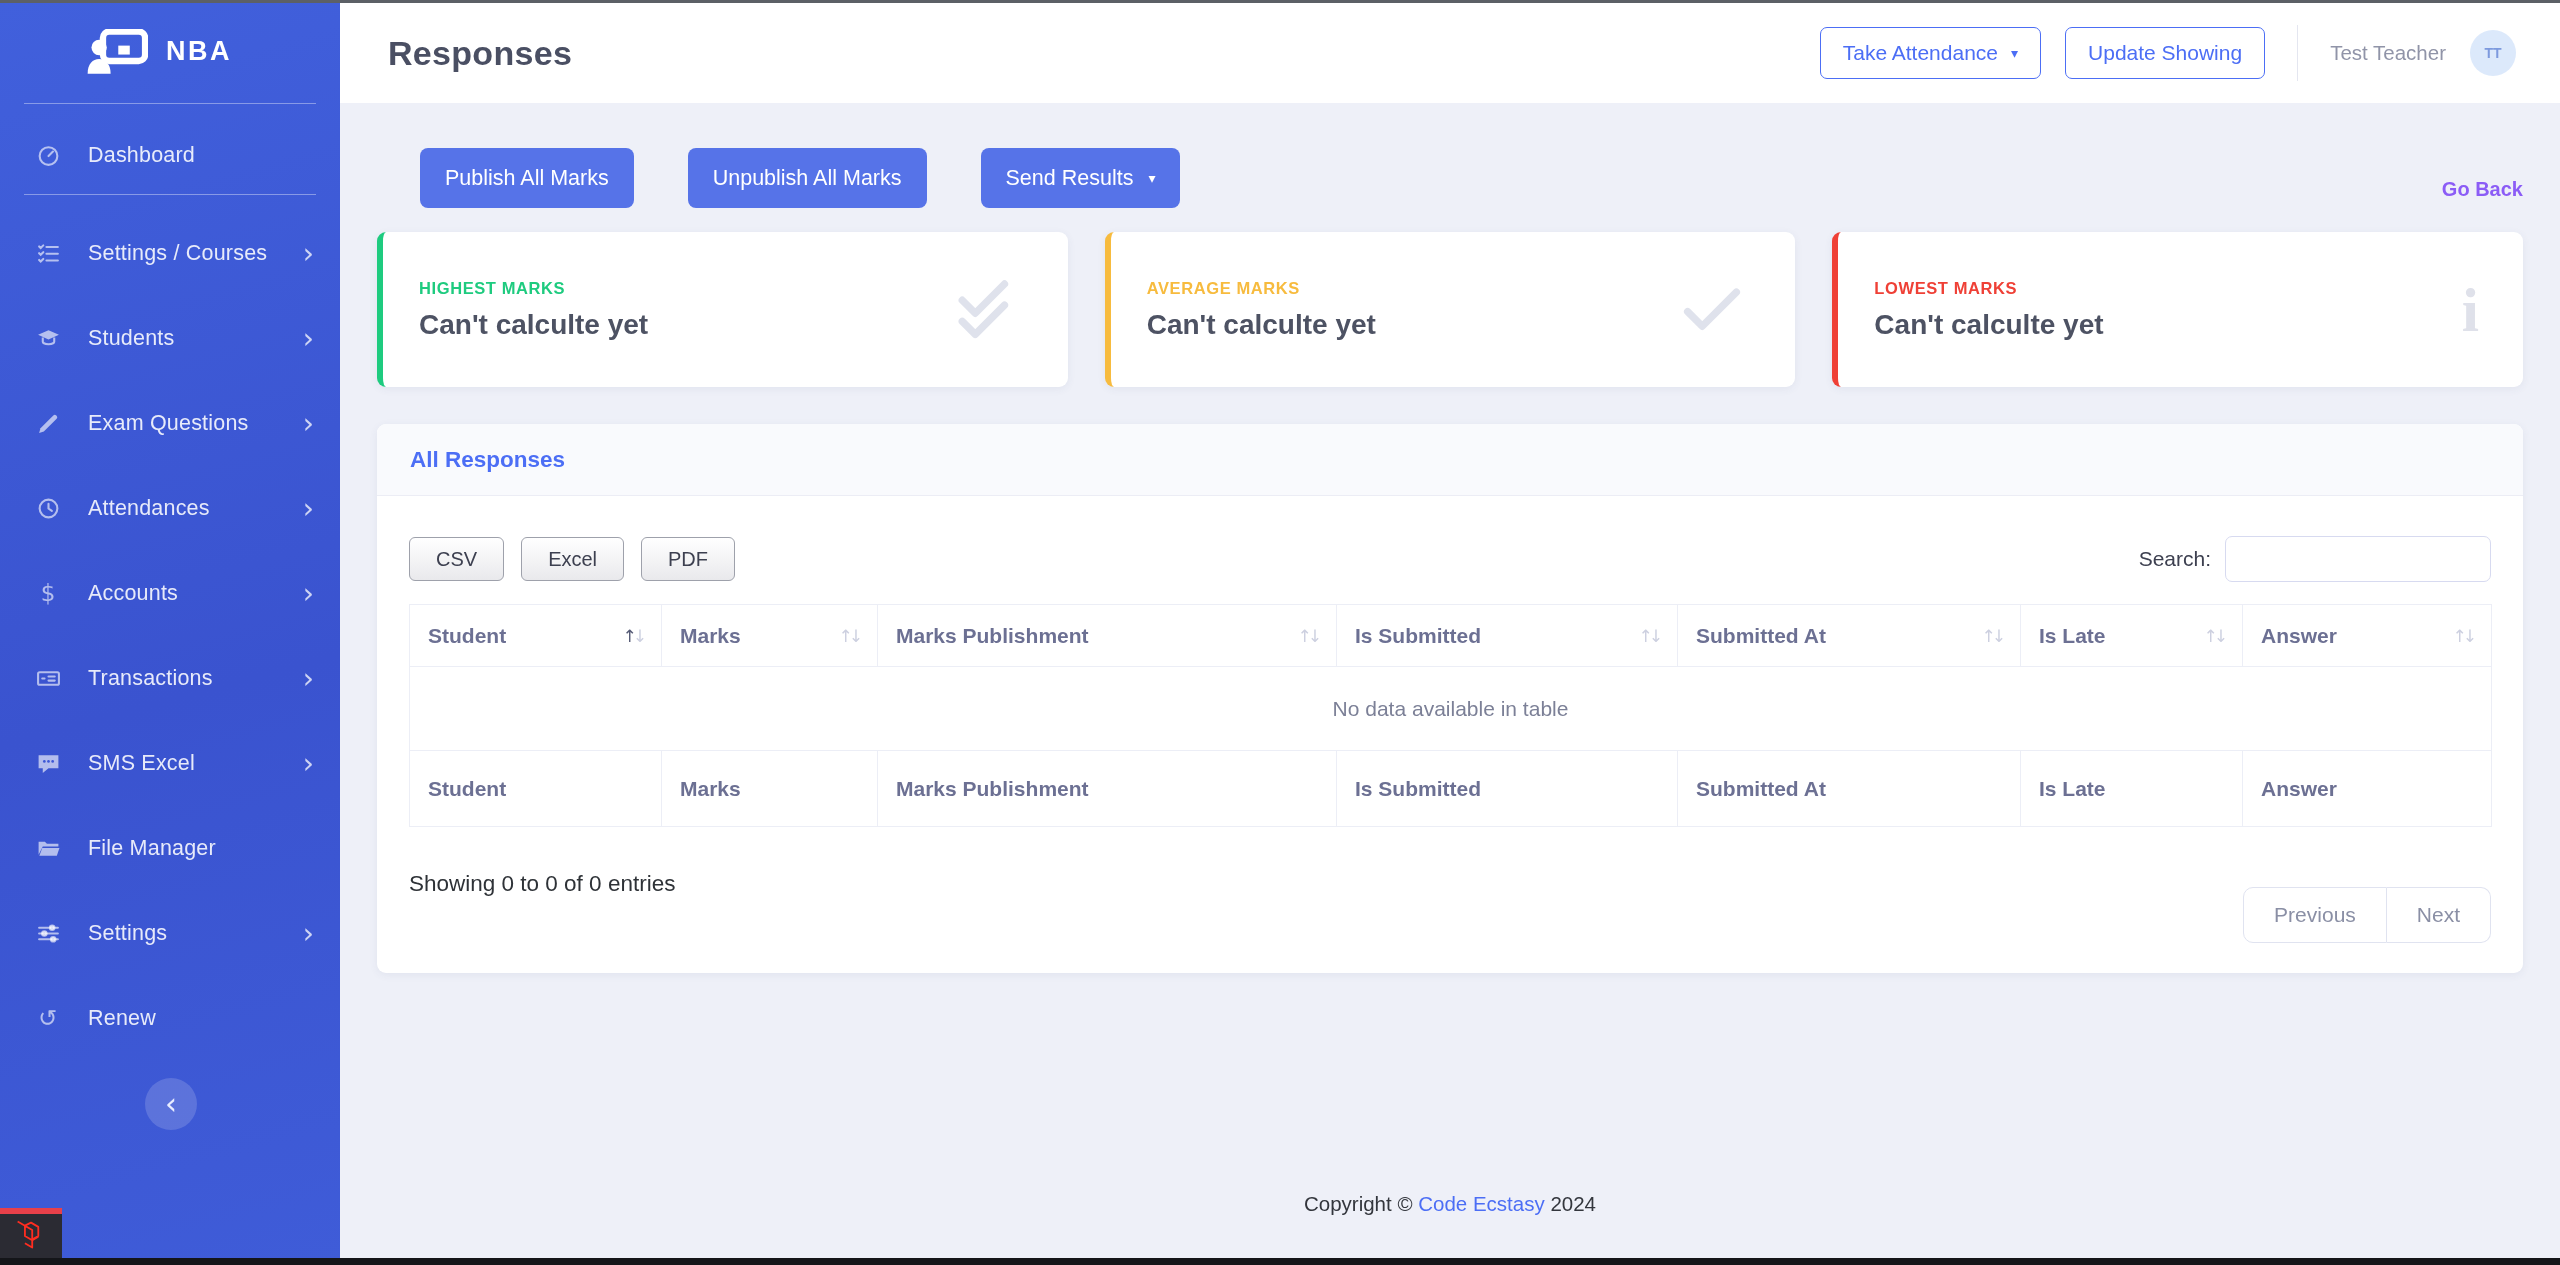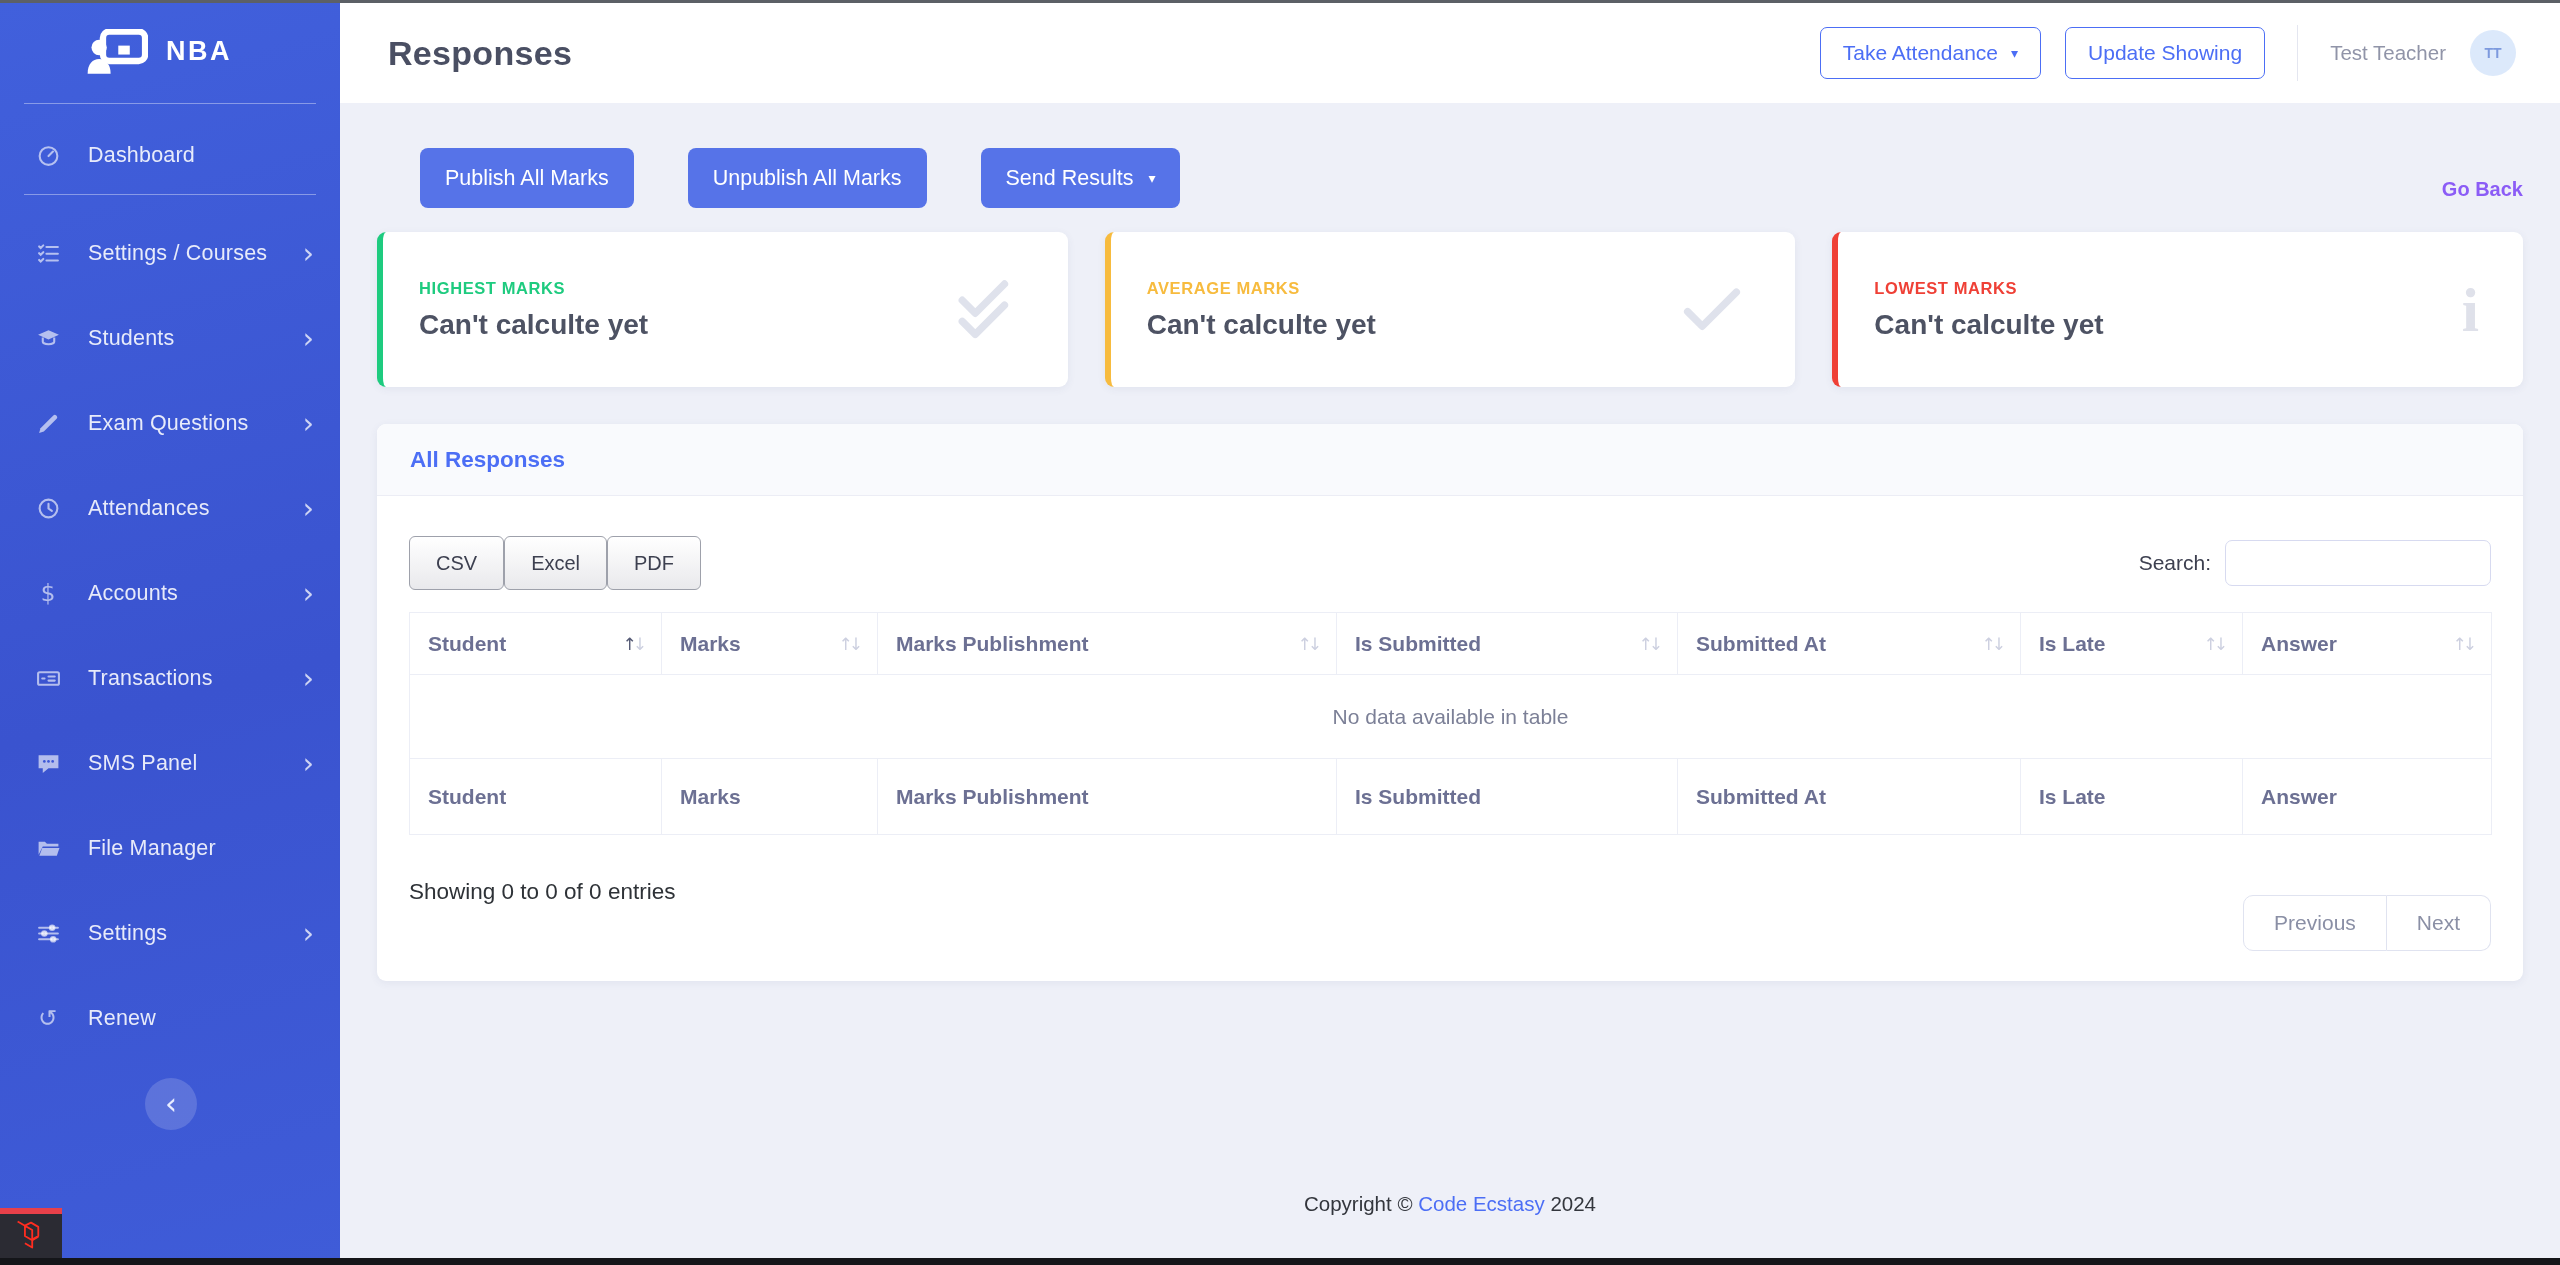"CSV" .btn-export { height: 54px -> 44px; margin-right: none -> 17px }
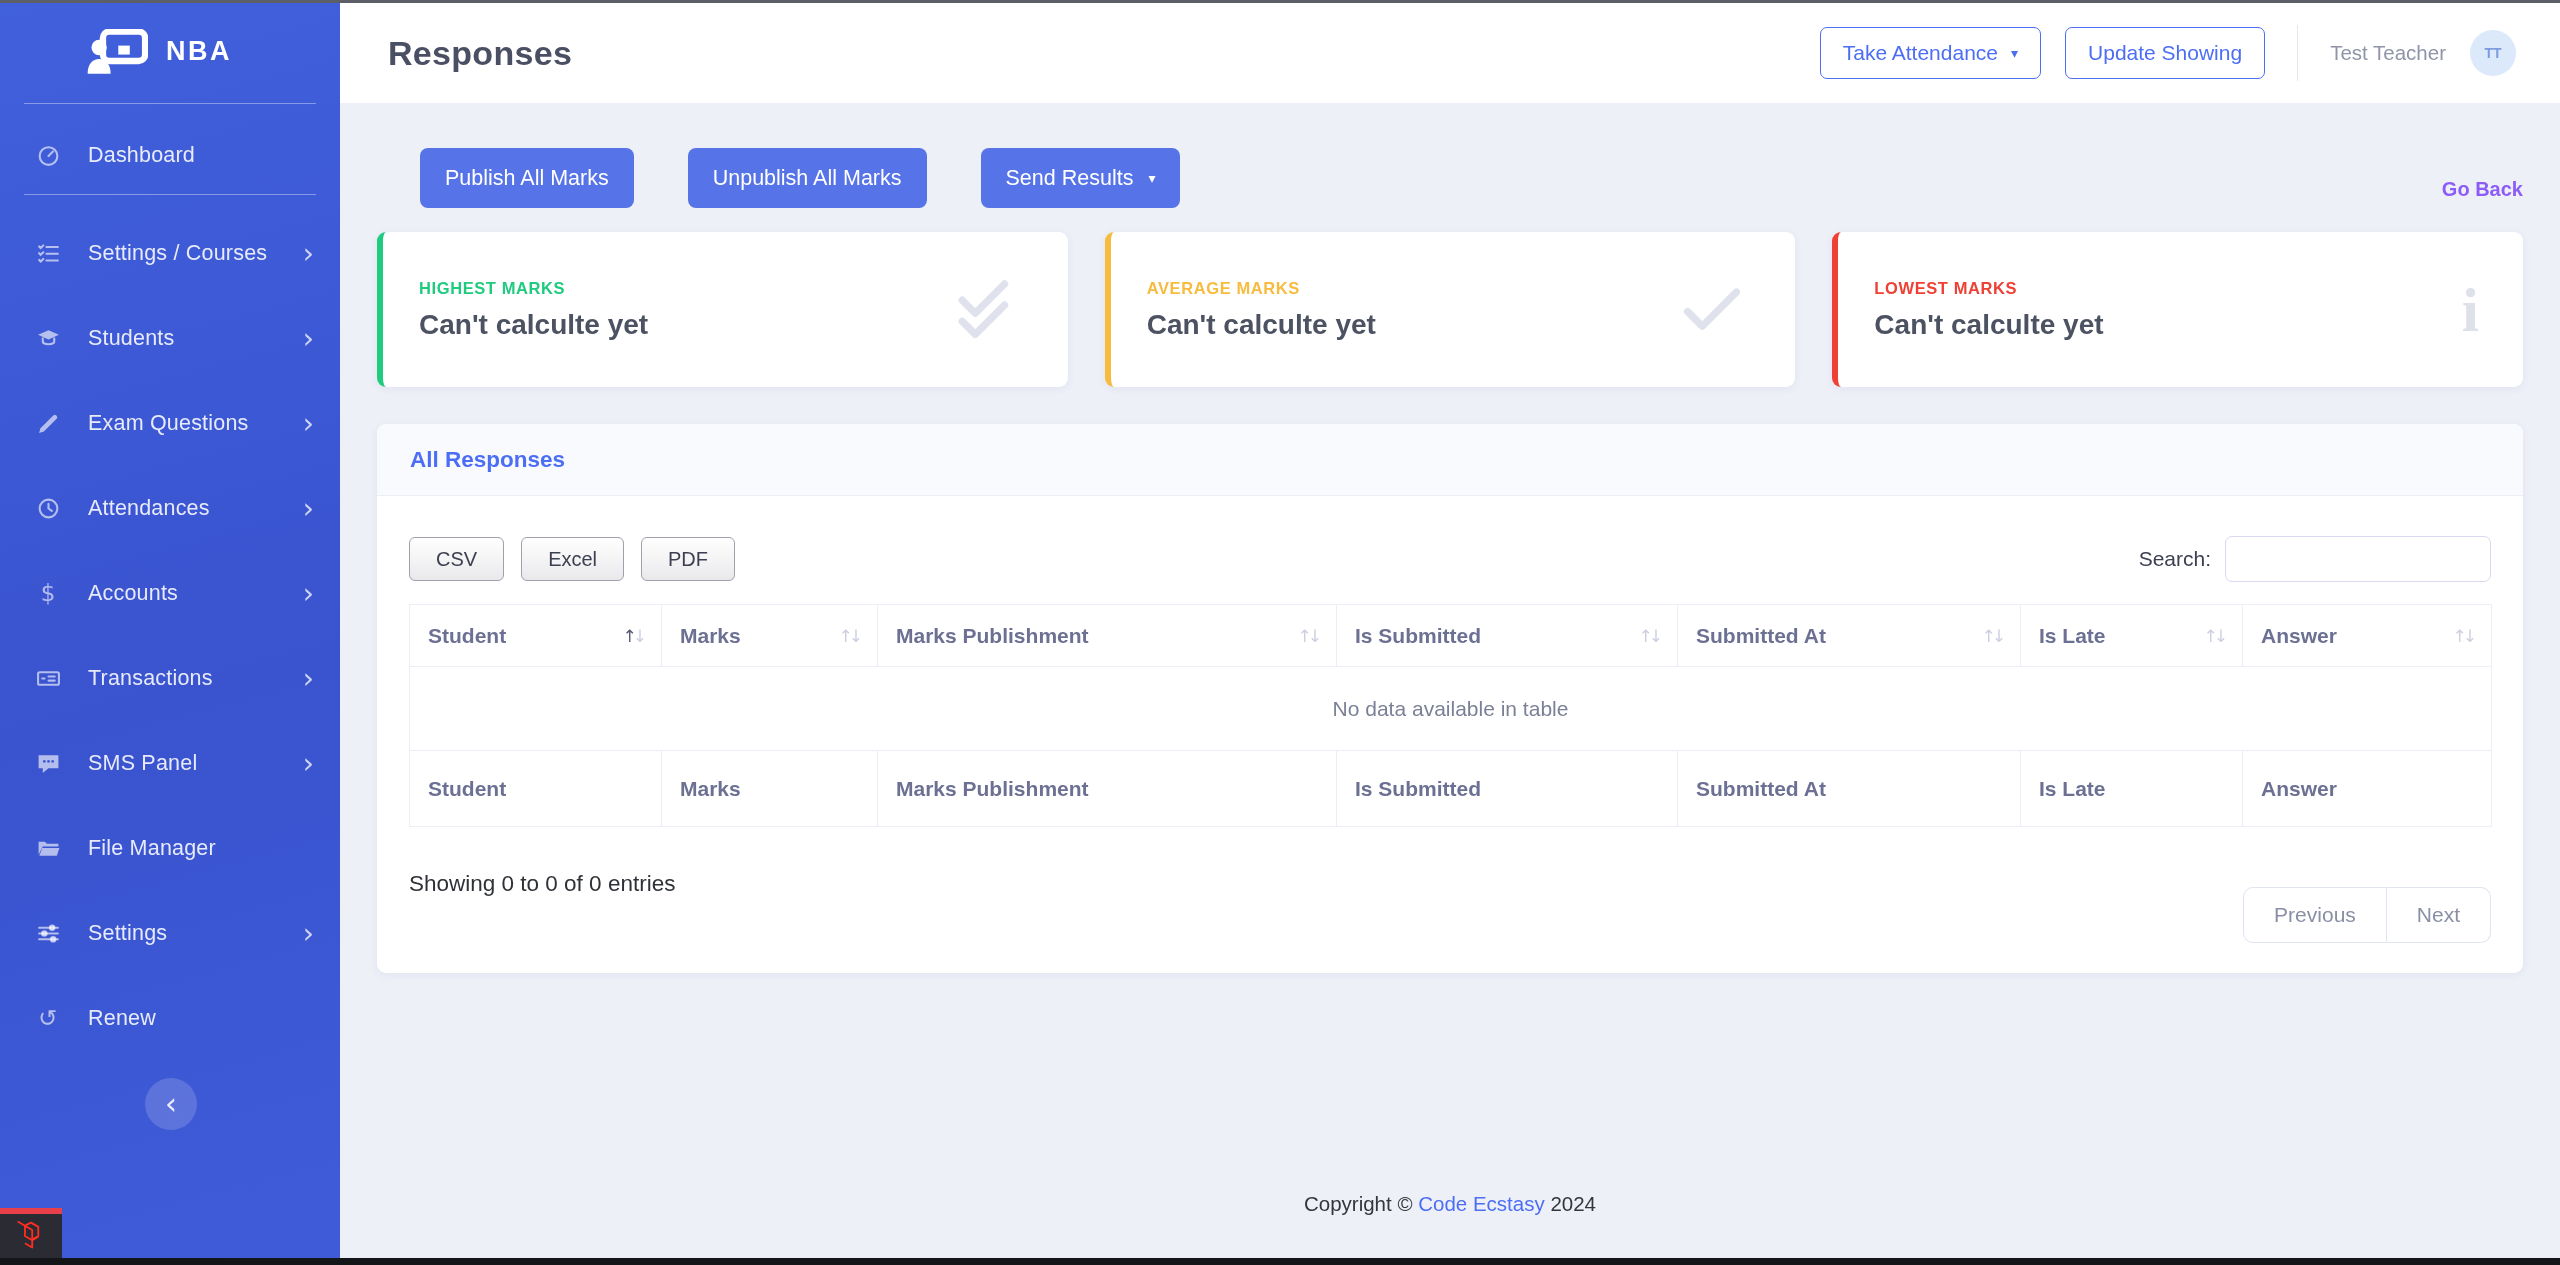"SMS Panel" span.sb-label { text: Panel -> Excel }
